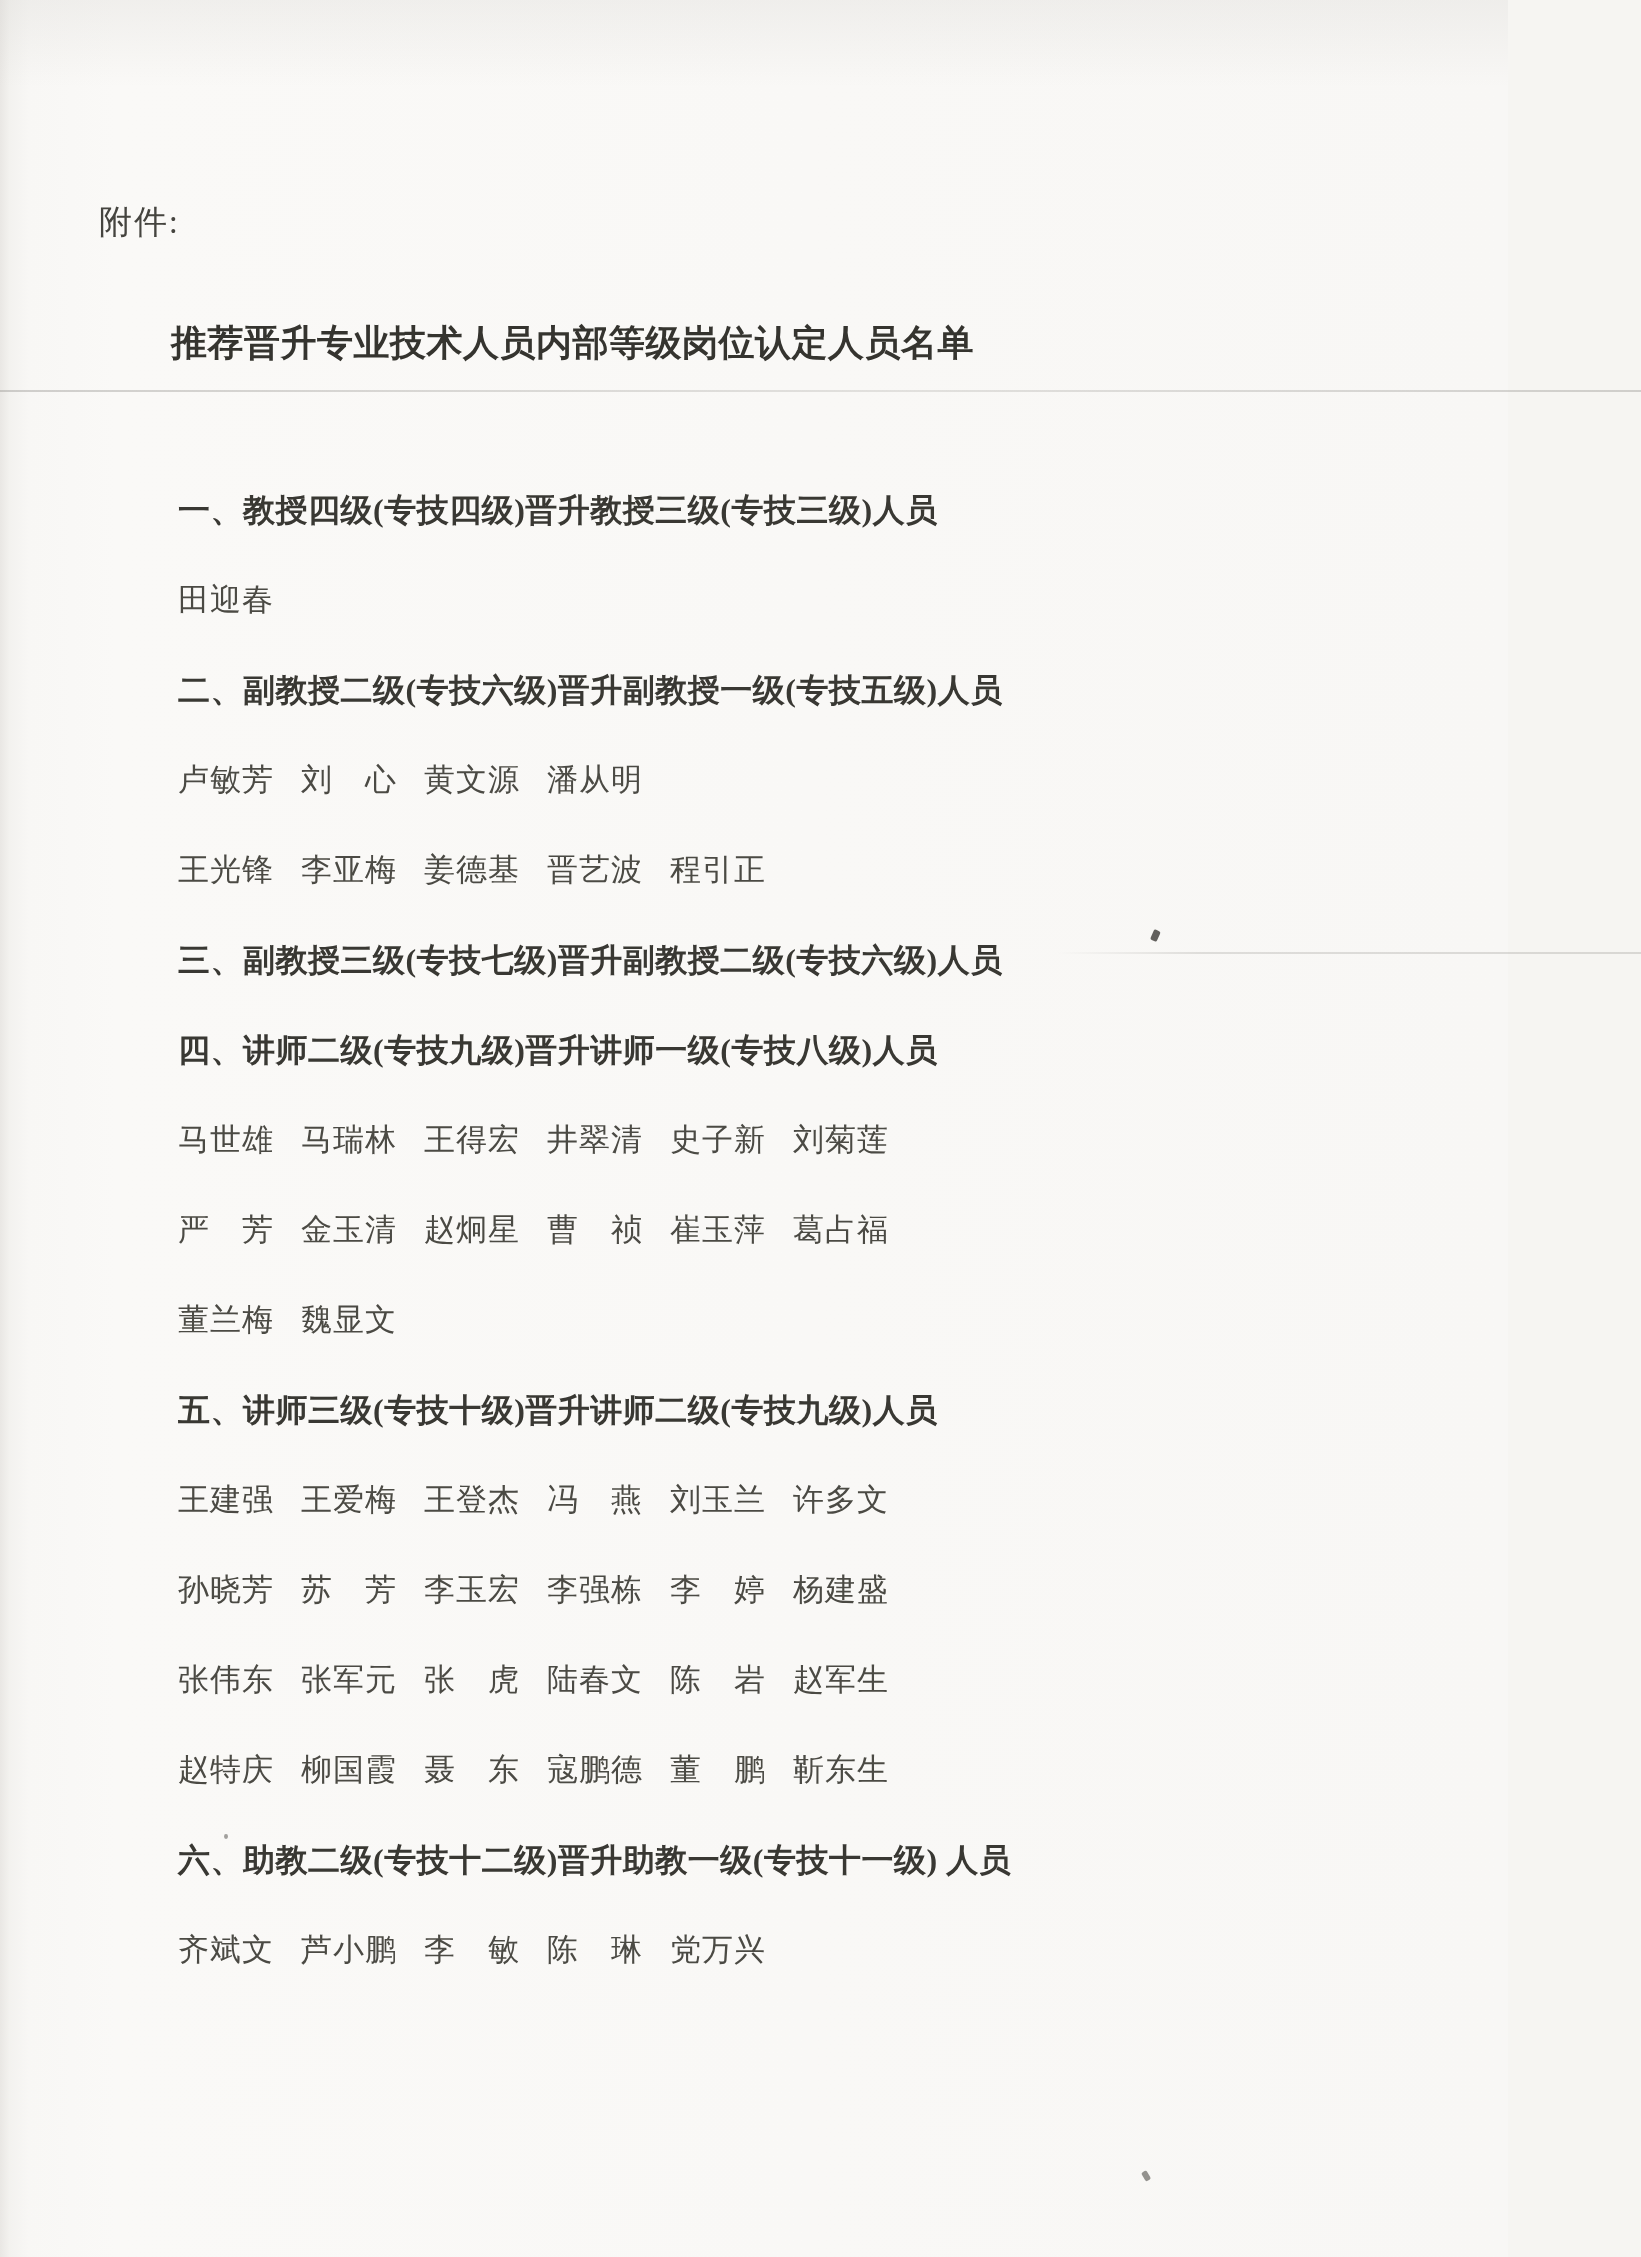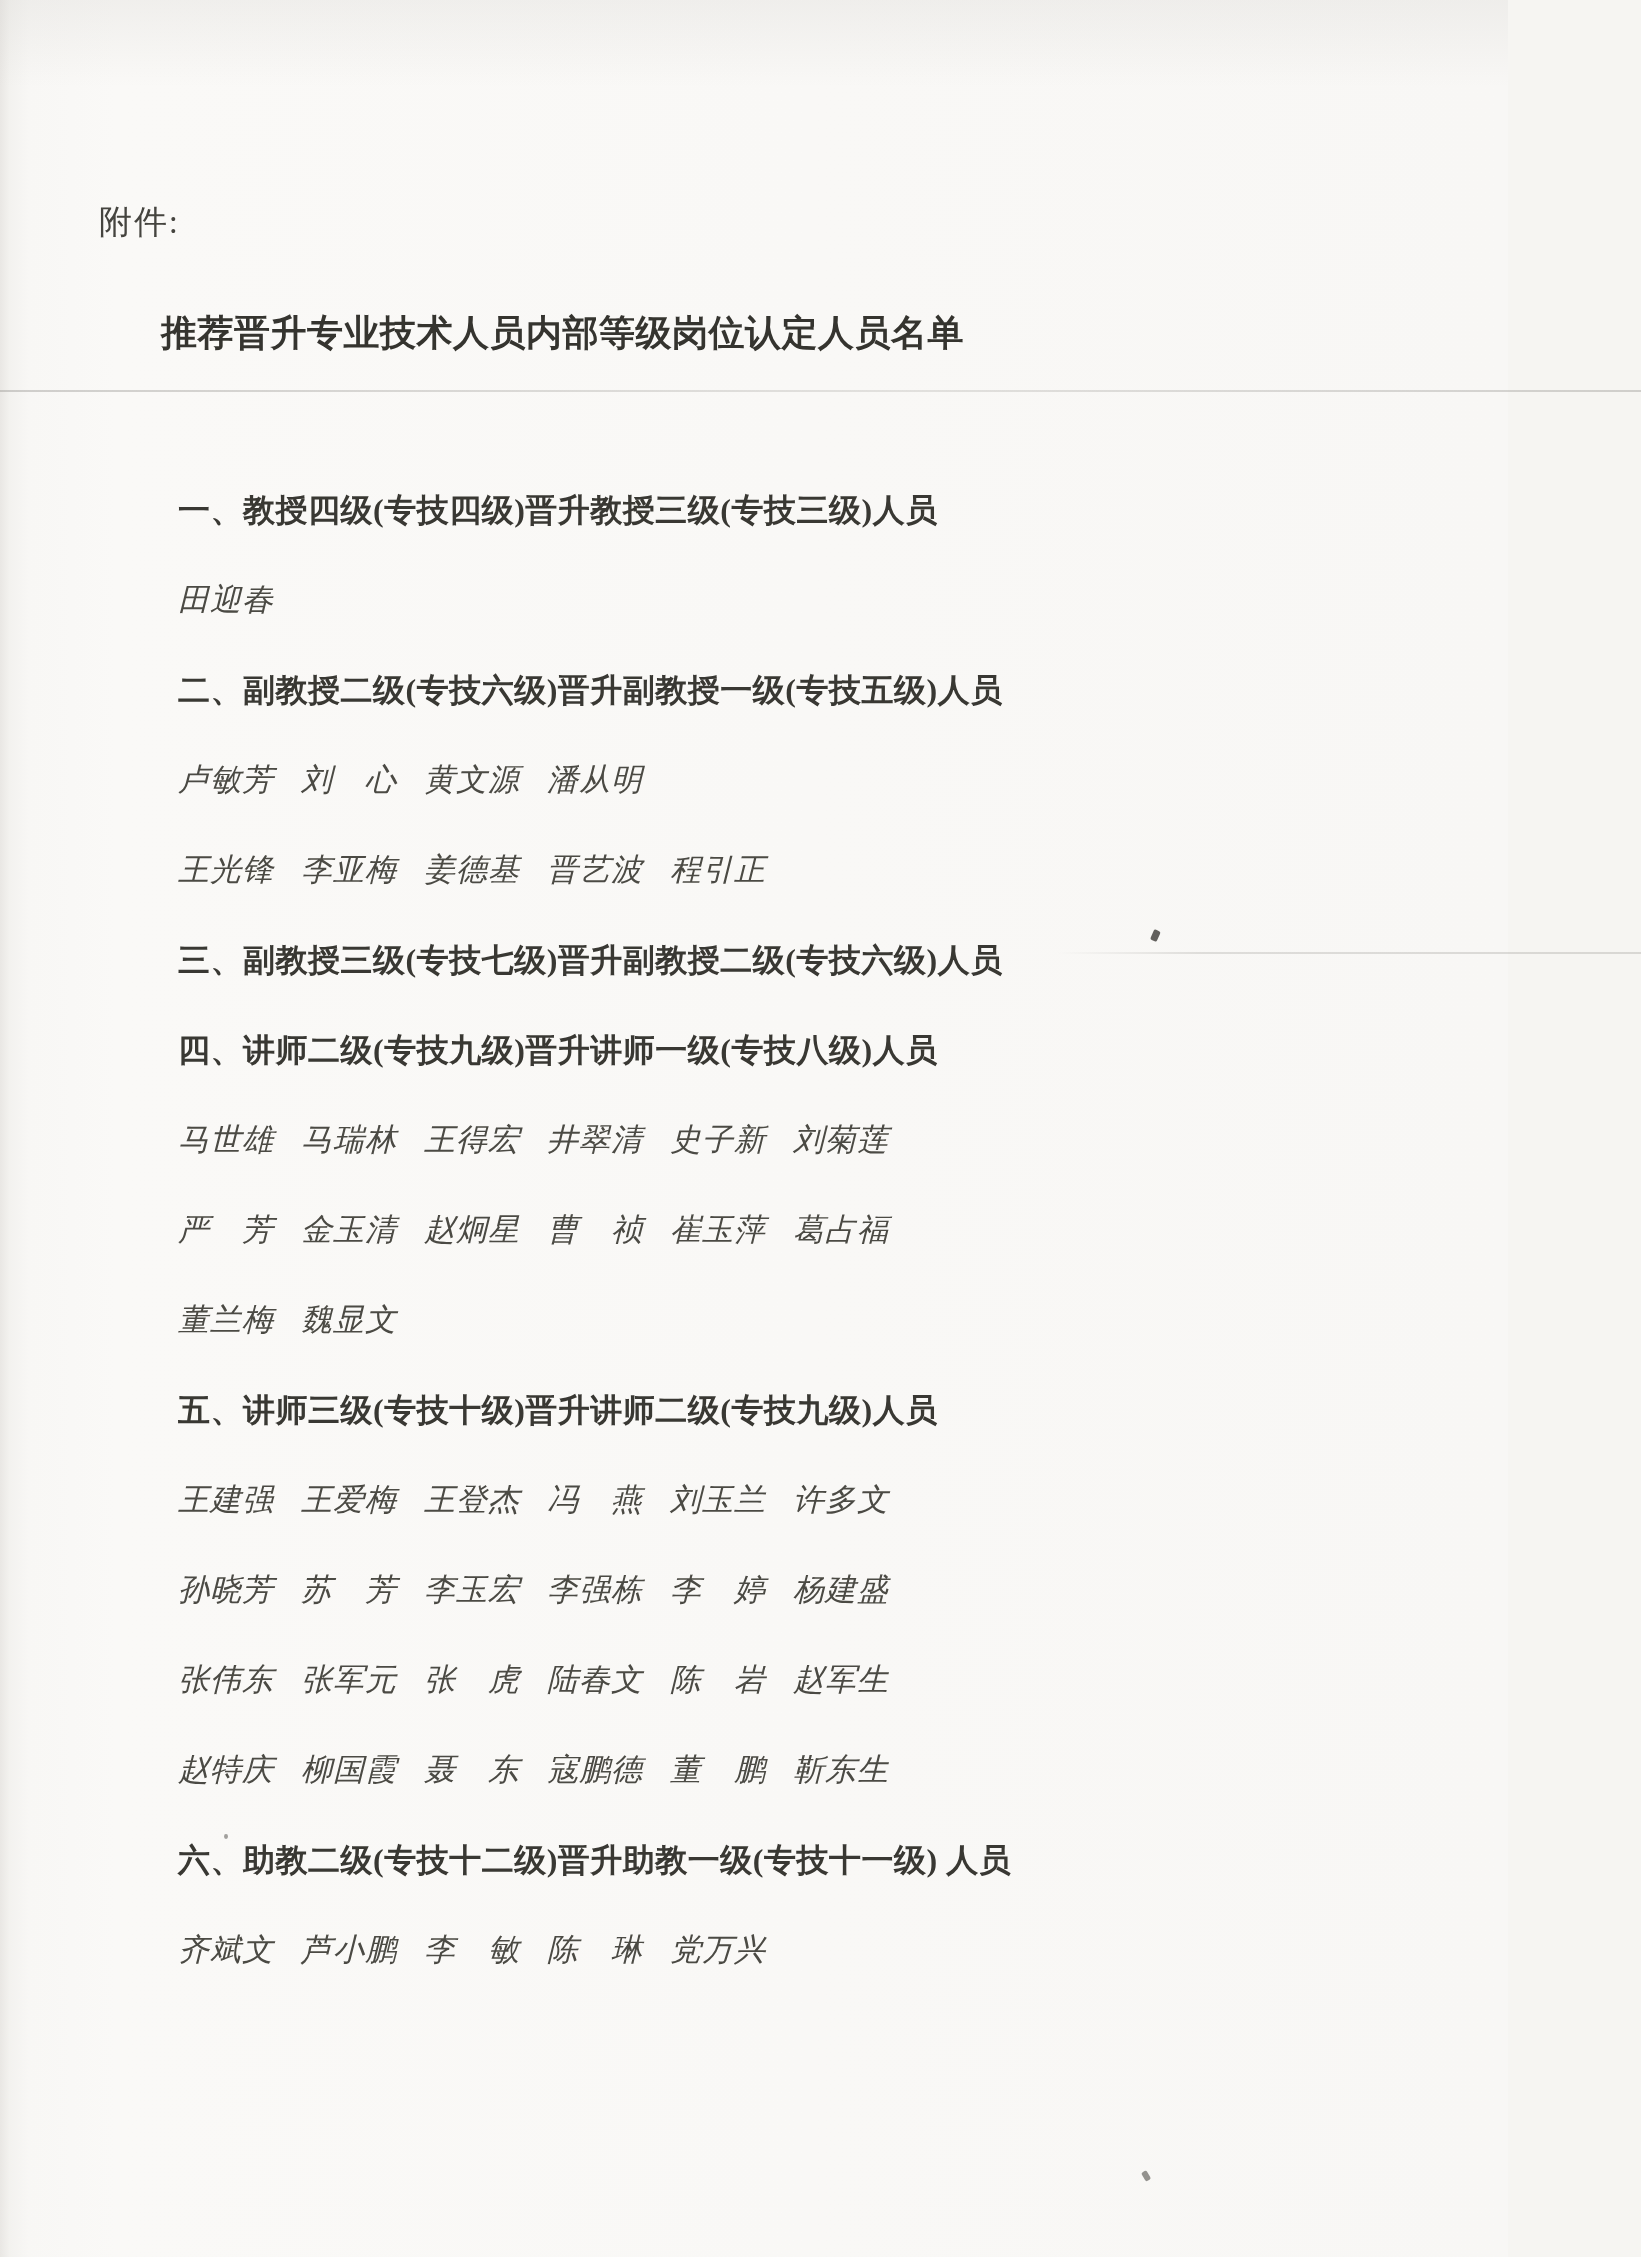"推荐晋升专业技术人员内部等级岗位认定人员名单" .title { margin: 0 -> 10px }
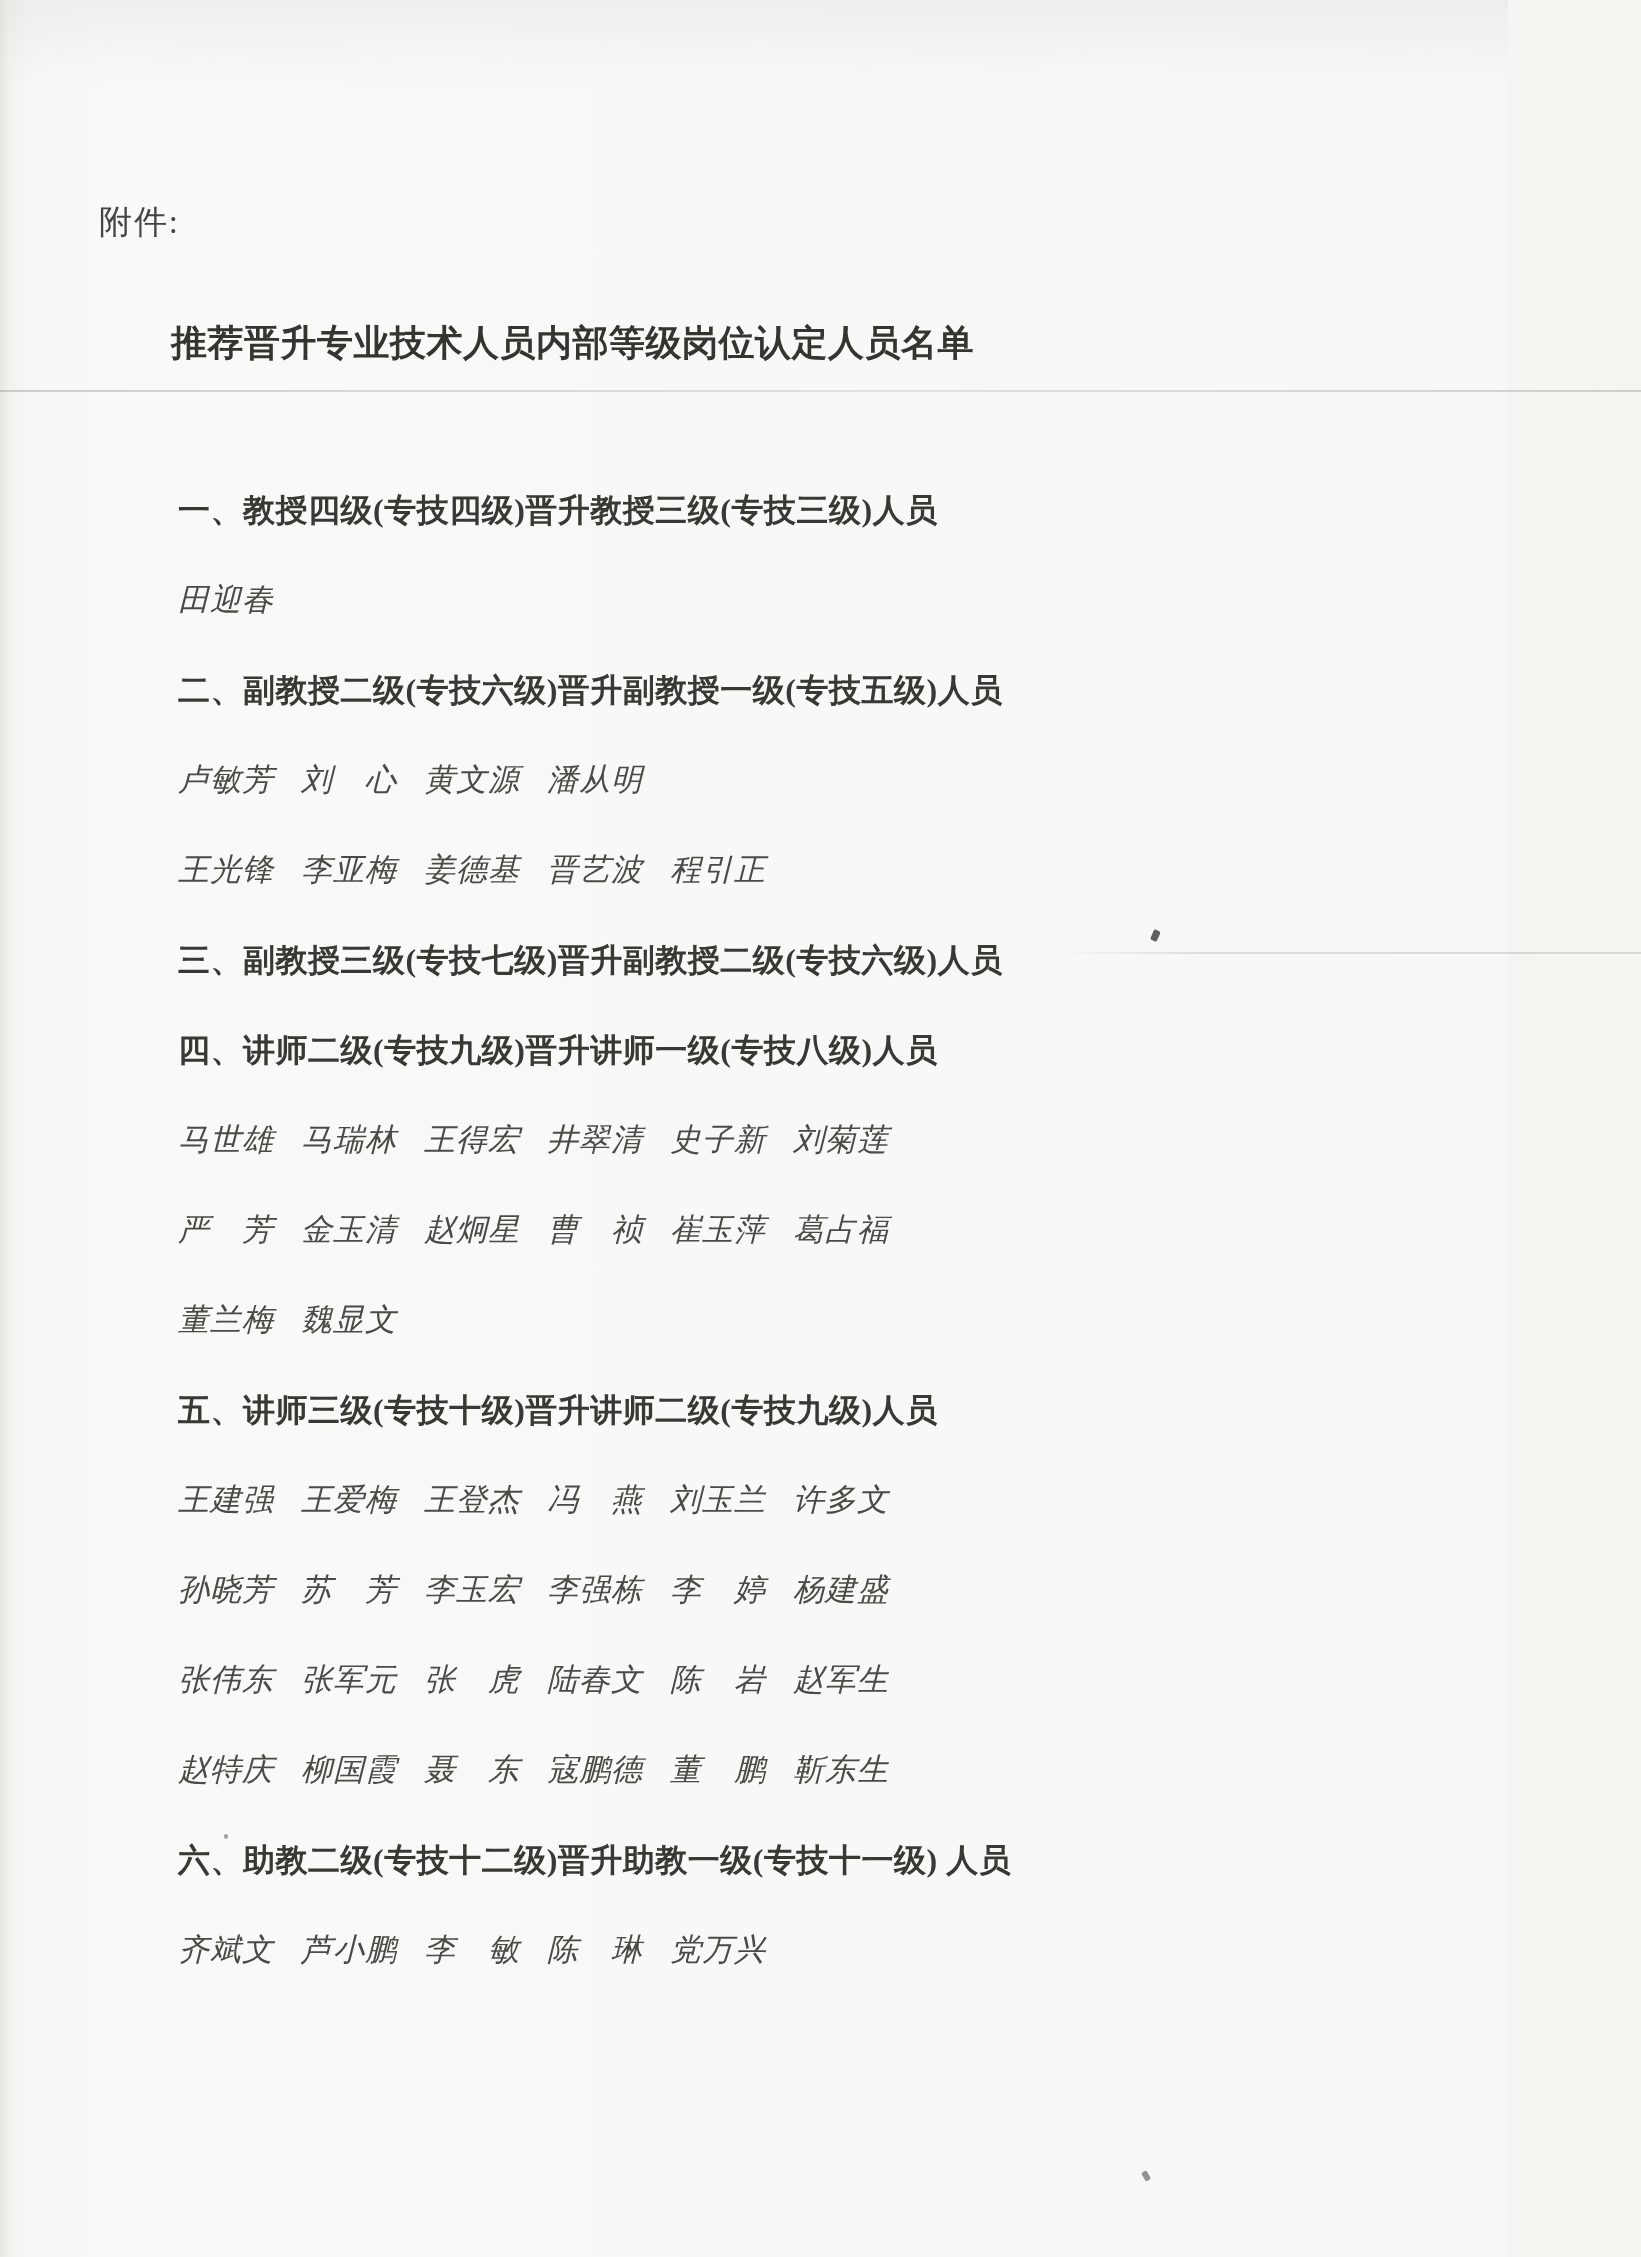"田迎春" .name-row { font-style: italic -> none }
